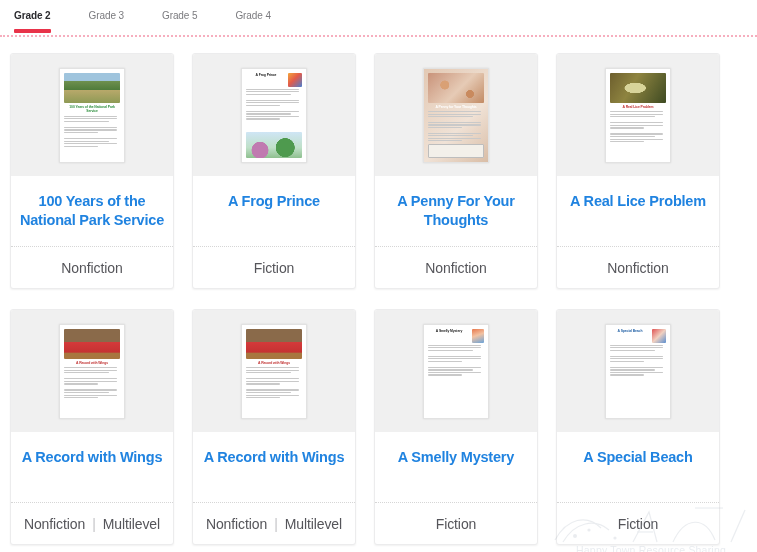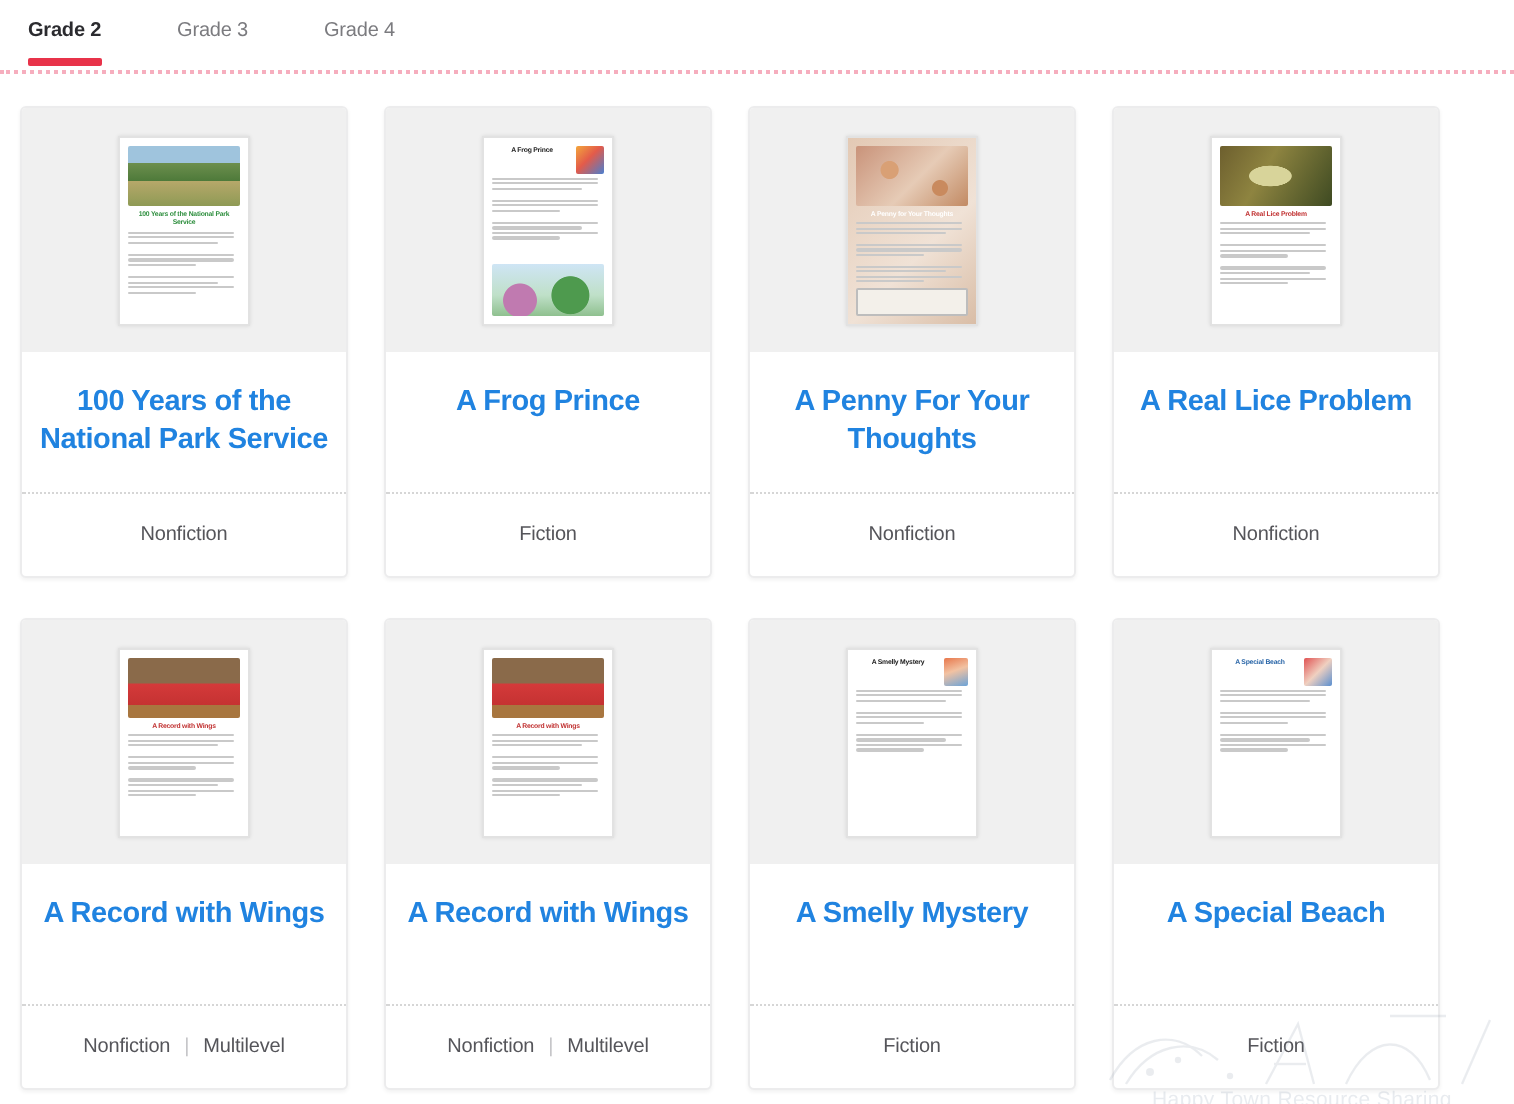"Grade 5" div.tab { html: none -> <div>Grade 5</div> }
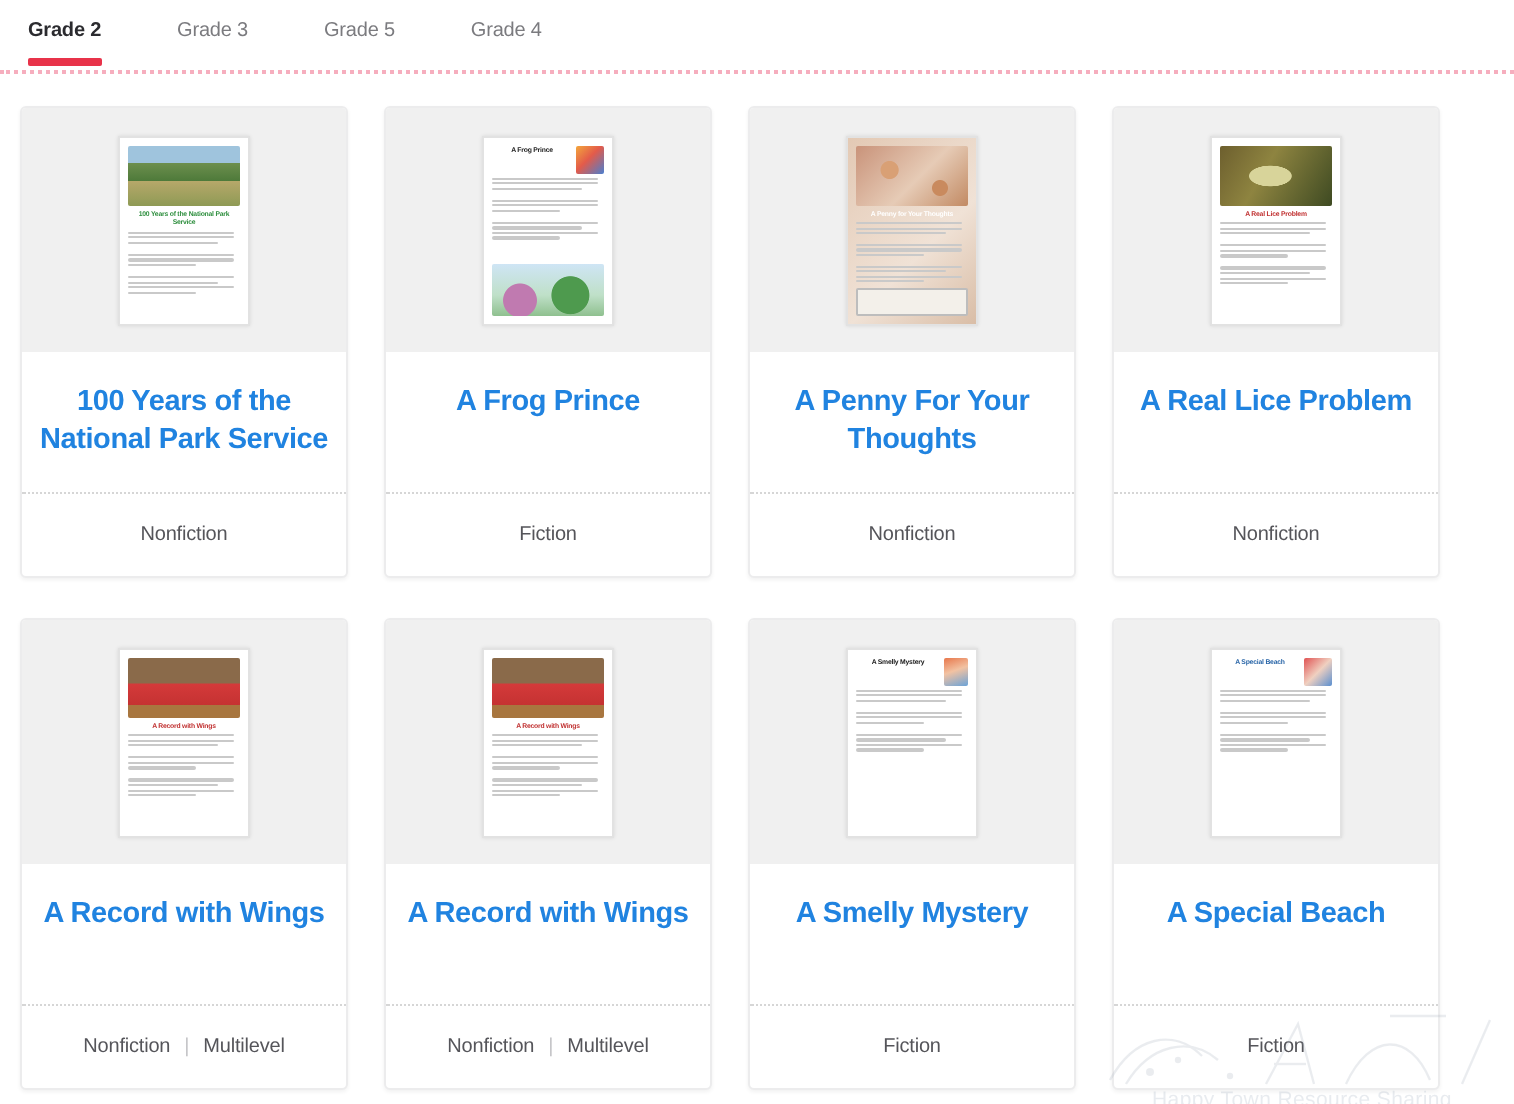"Nonfiction" .card-meta { font-size: 10px -> 14px }
